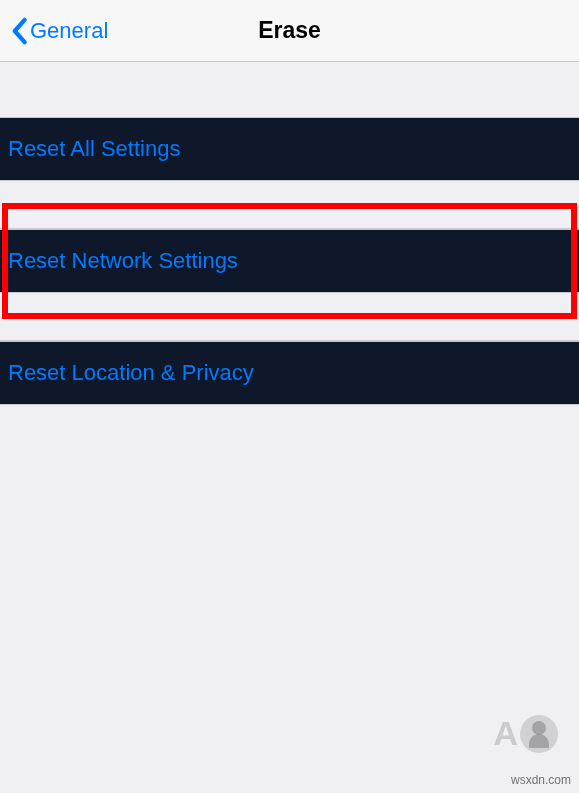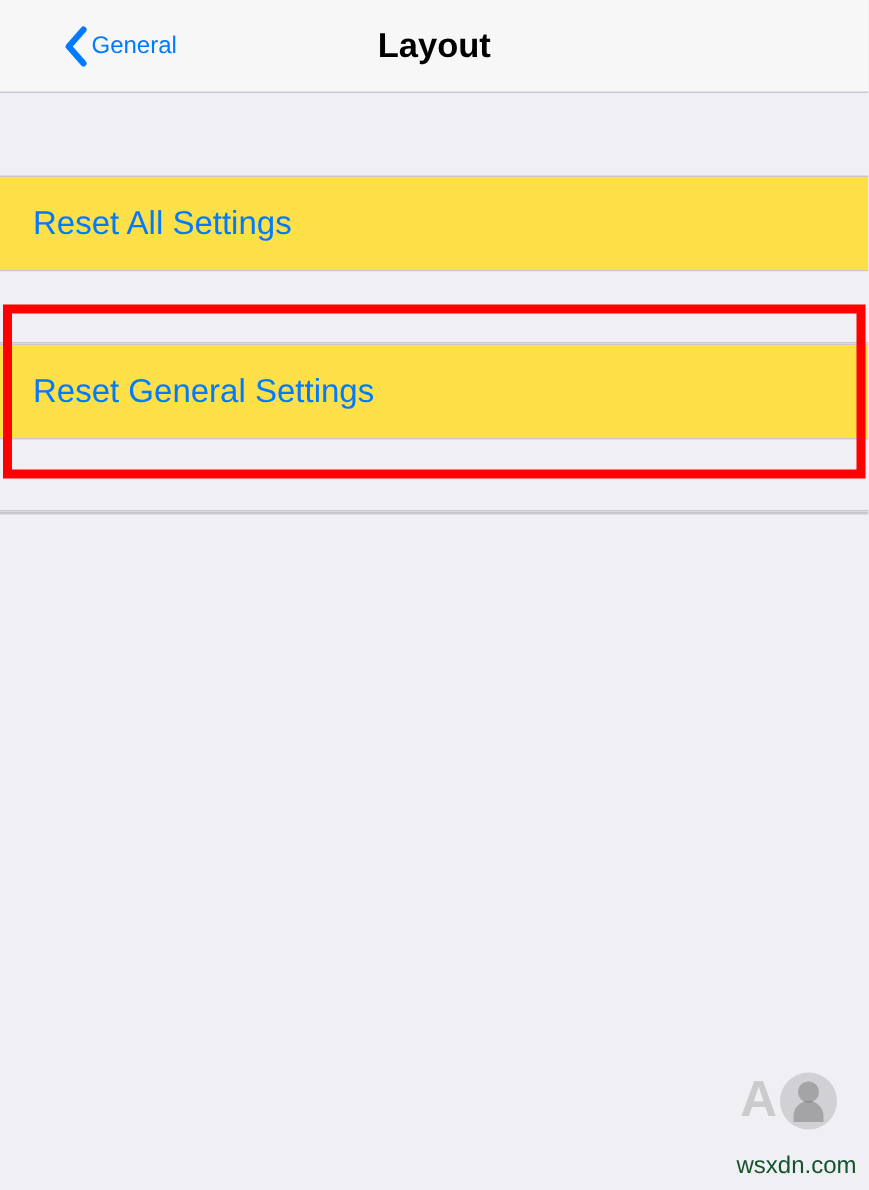"General" .back-button { font-size: 16px -> 22px; margin-left: 31px -> none }
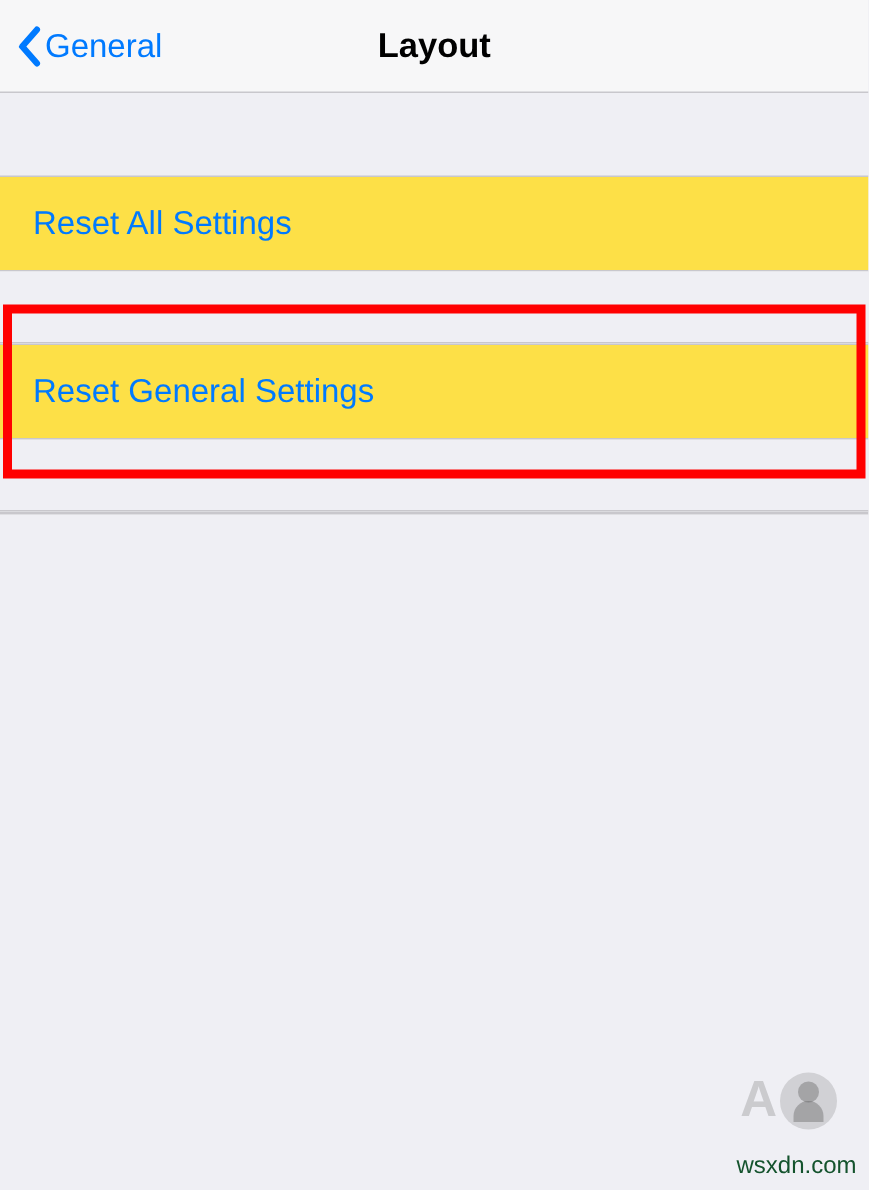"Layout" div.nav-title { text: Layout -> Erase }
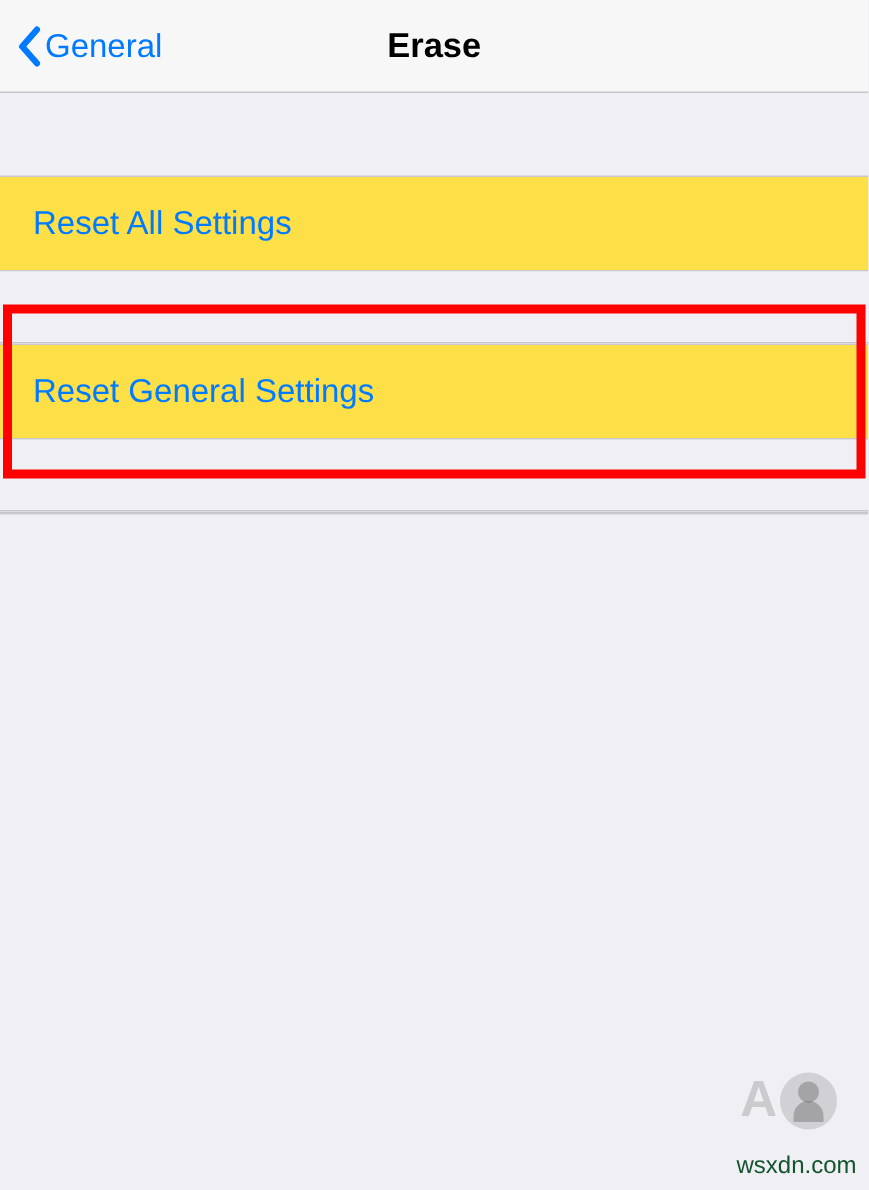"Reset All Settings" .row { background: #fde047 -> #0f172a; padding: 0 22px -> 0 8px }
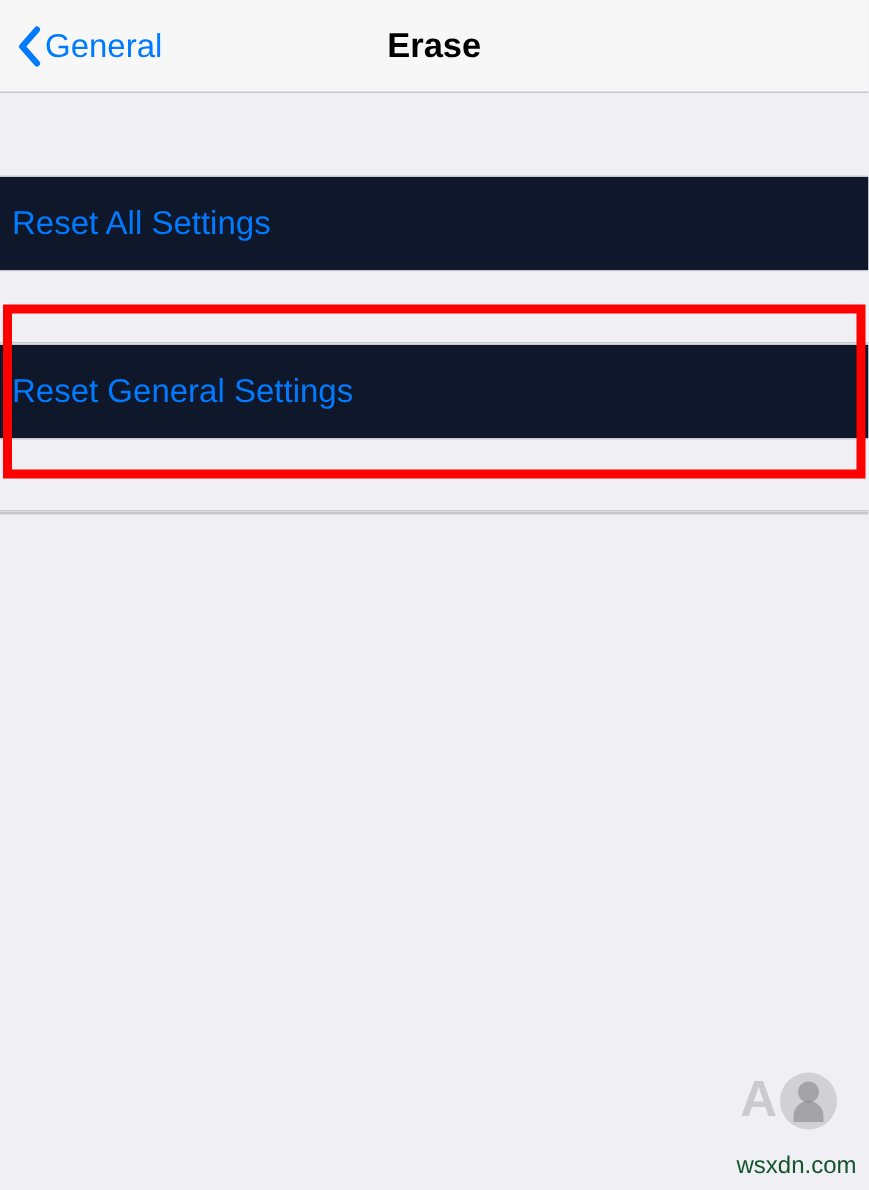"Reset General Settings" div.row-inner { text: General -> Network }
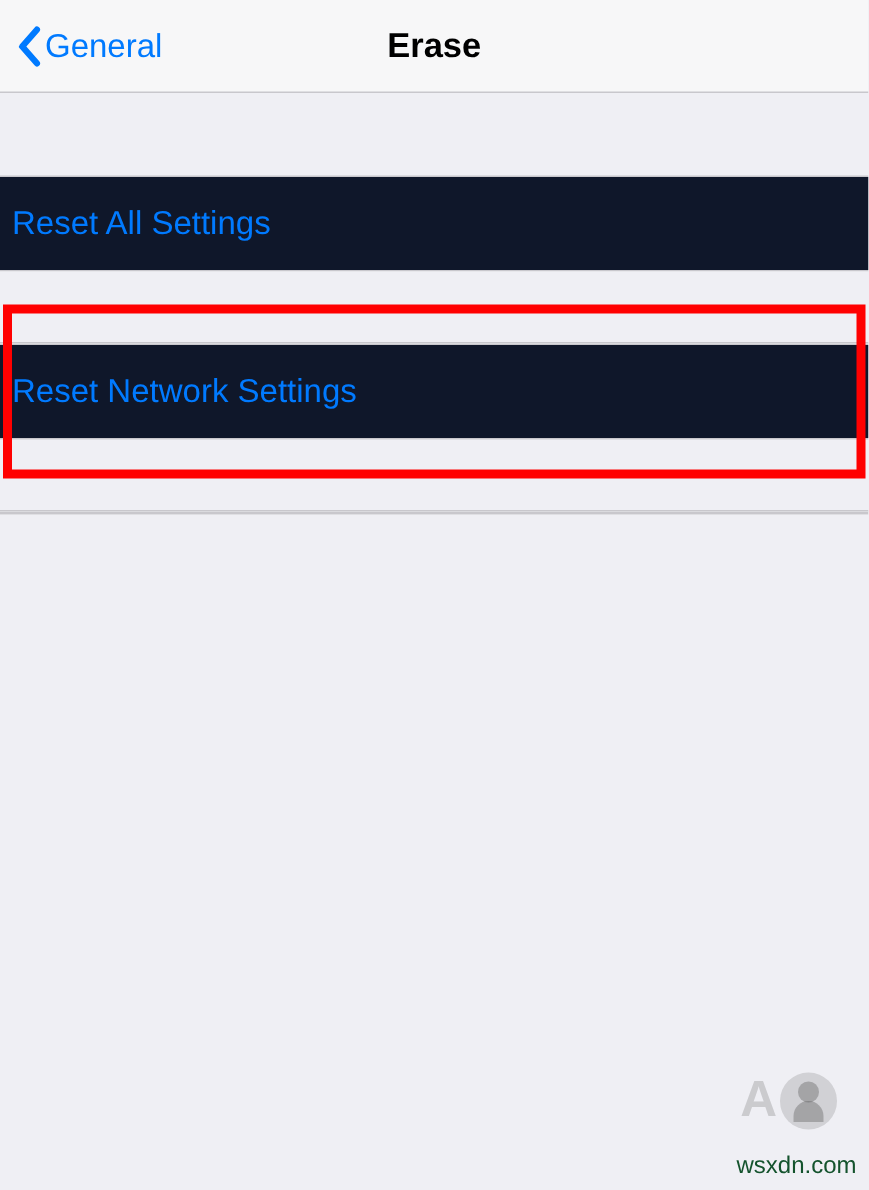"Reset Location & Privacy" div.row { html: none -> <div> <div>Reset Location &amp; Privacy</div> </div> }
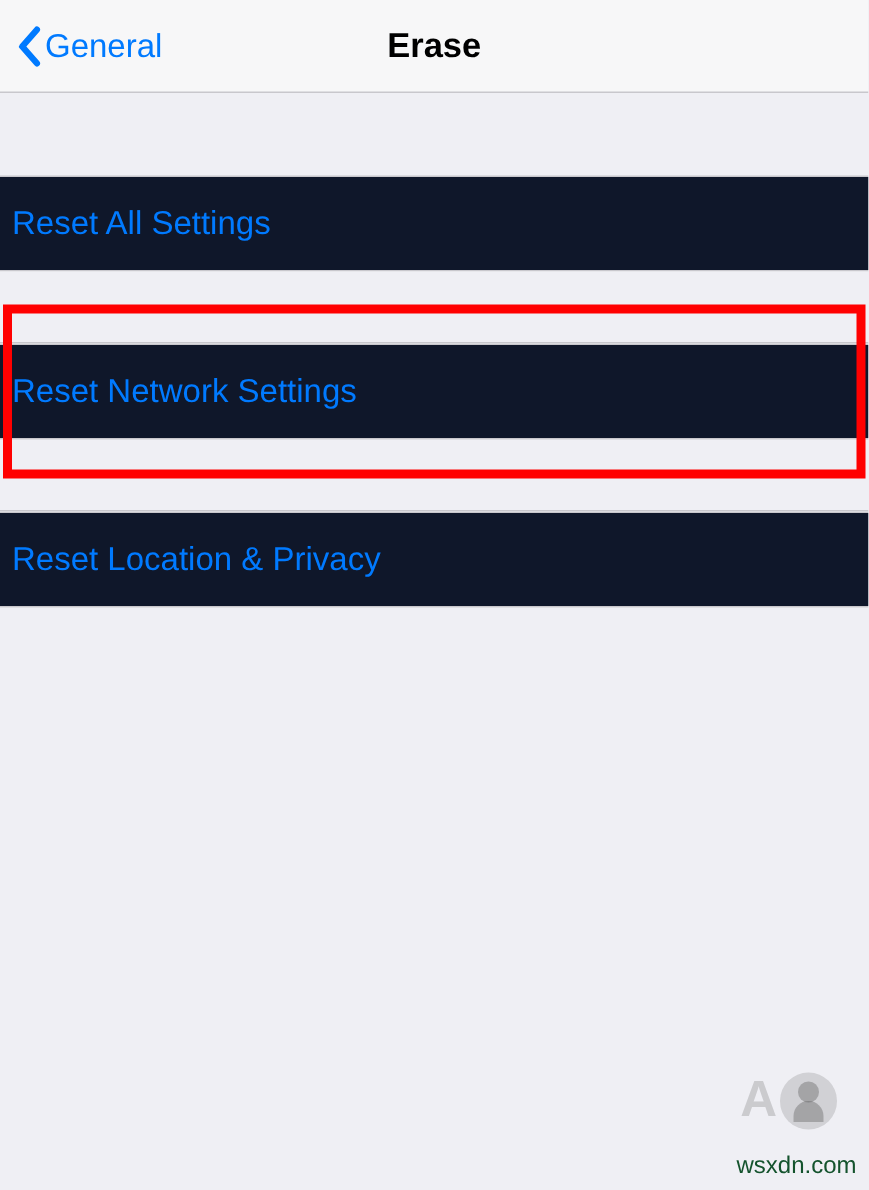"wsxdn.com" .attribution { color: #14532d -> #737373; font-size: 16px -> 12px }
